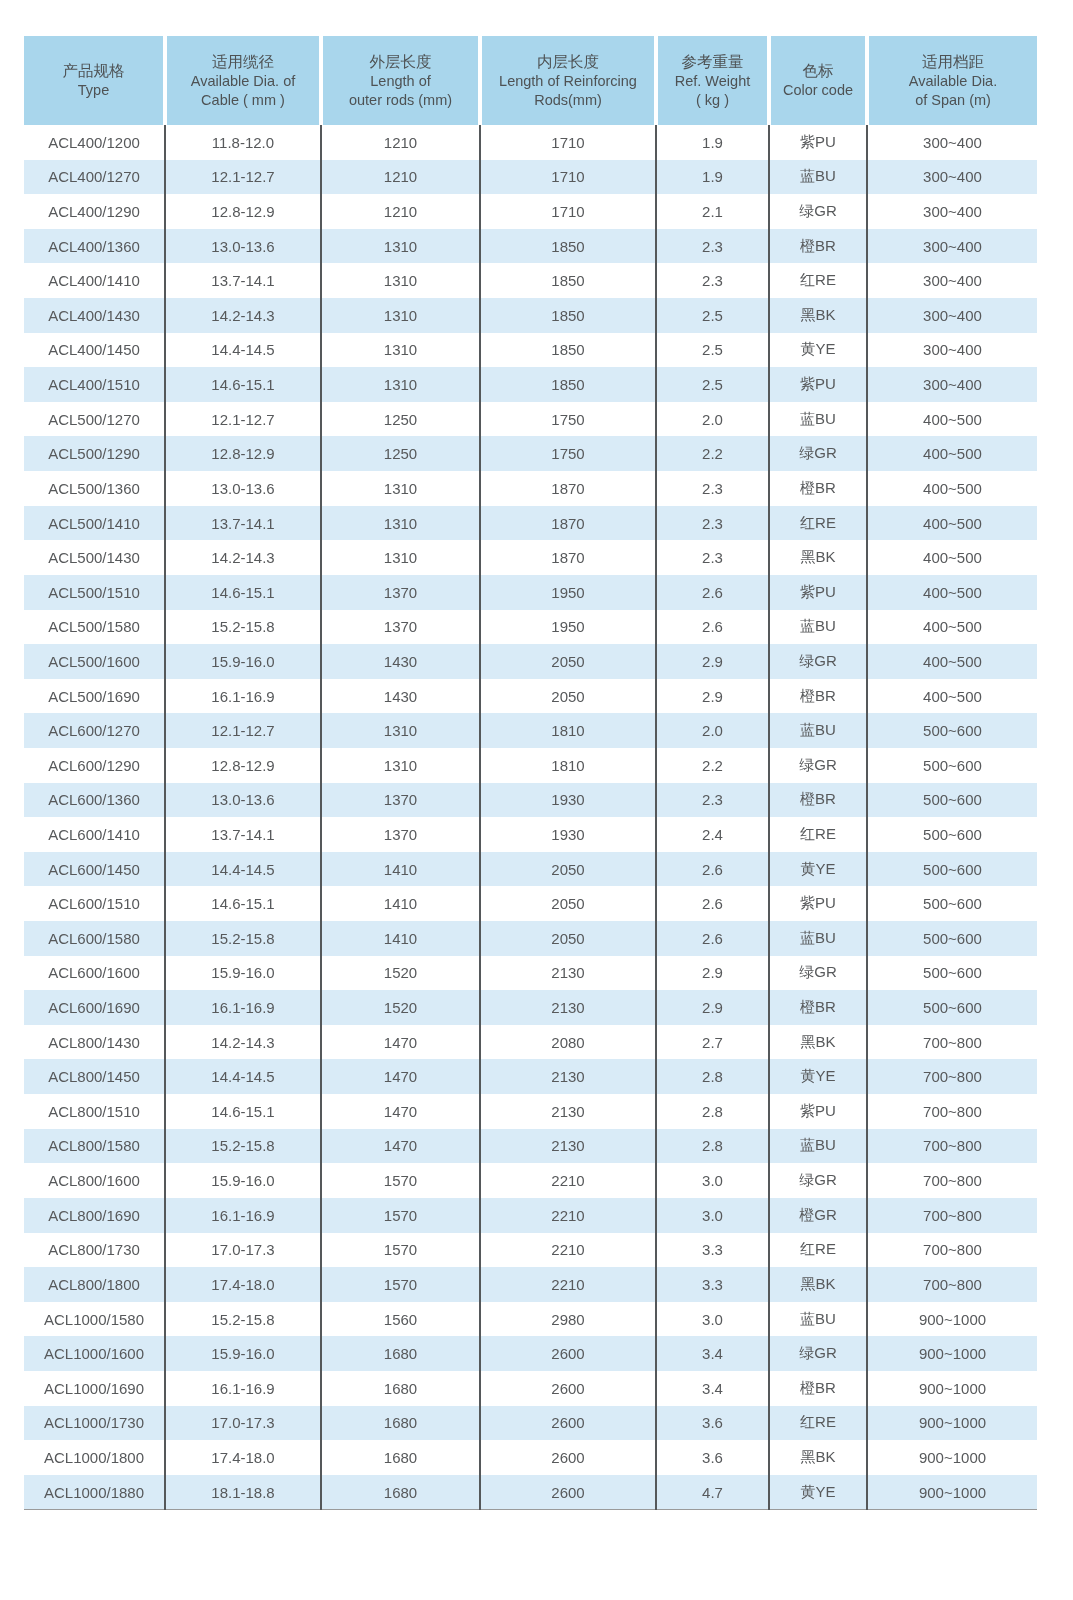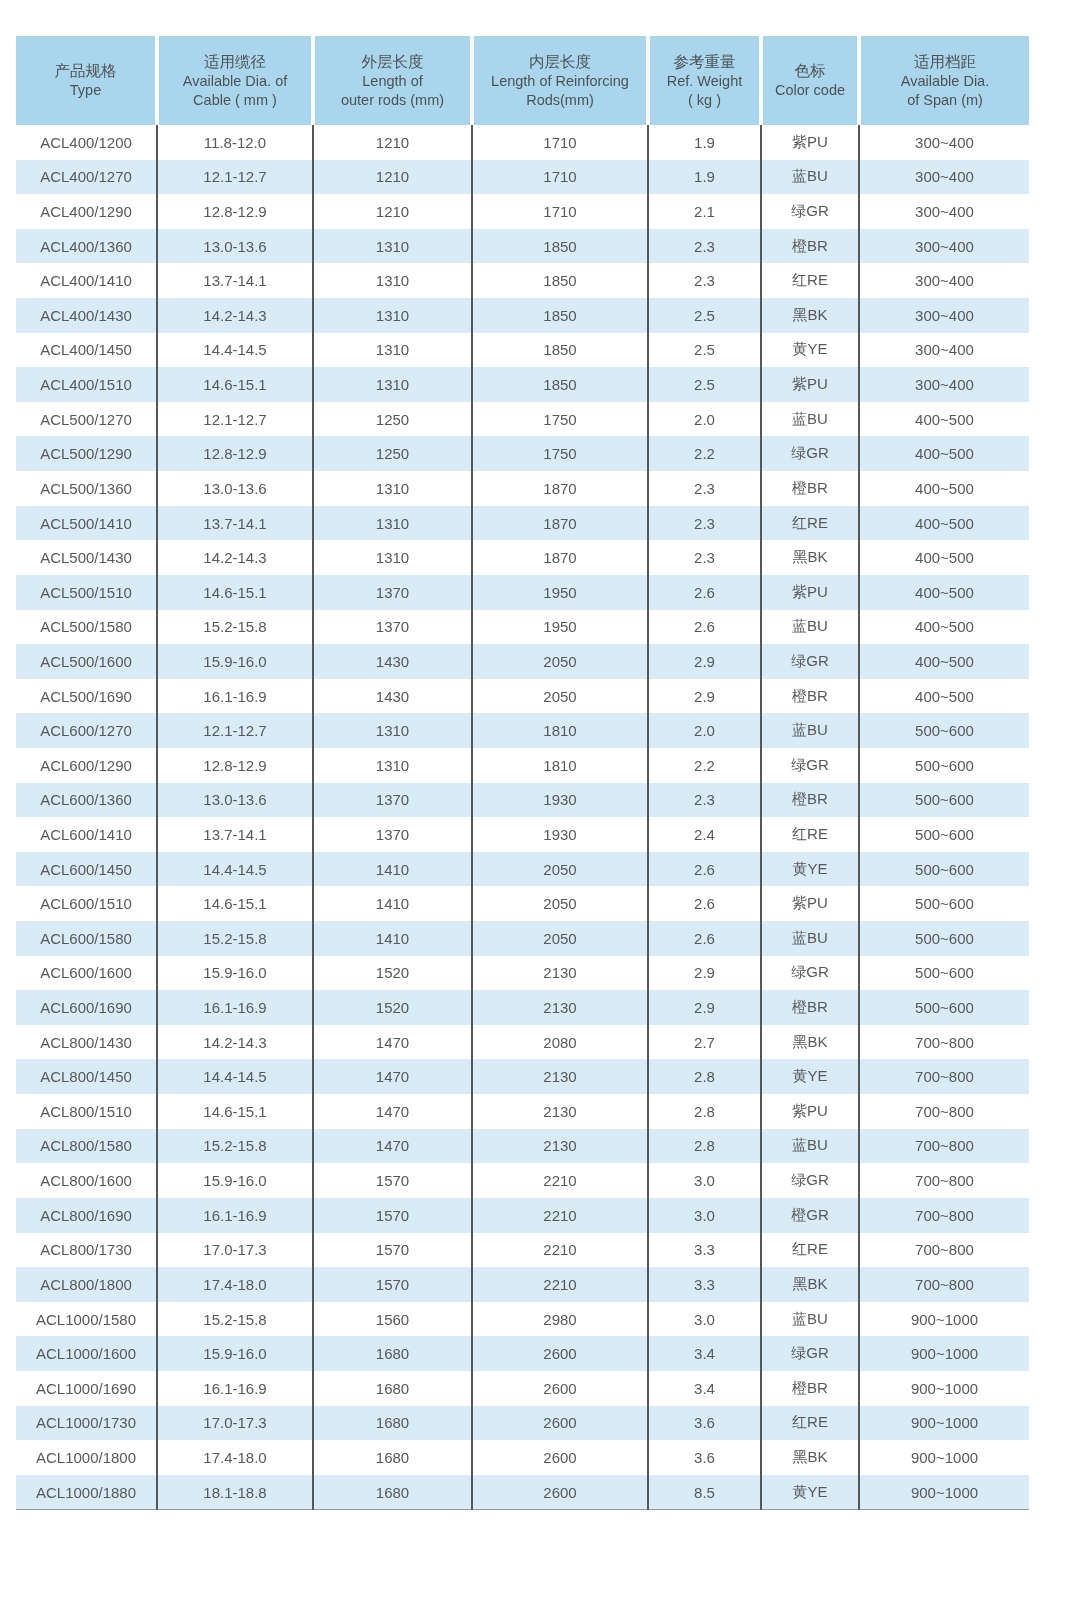"产品规格" table.spec { left: 16px -> 24px }
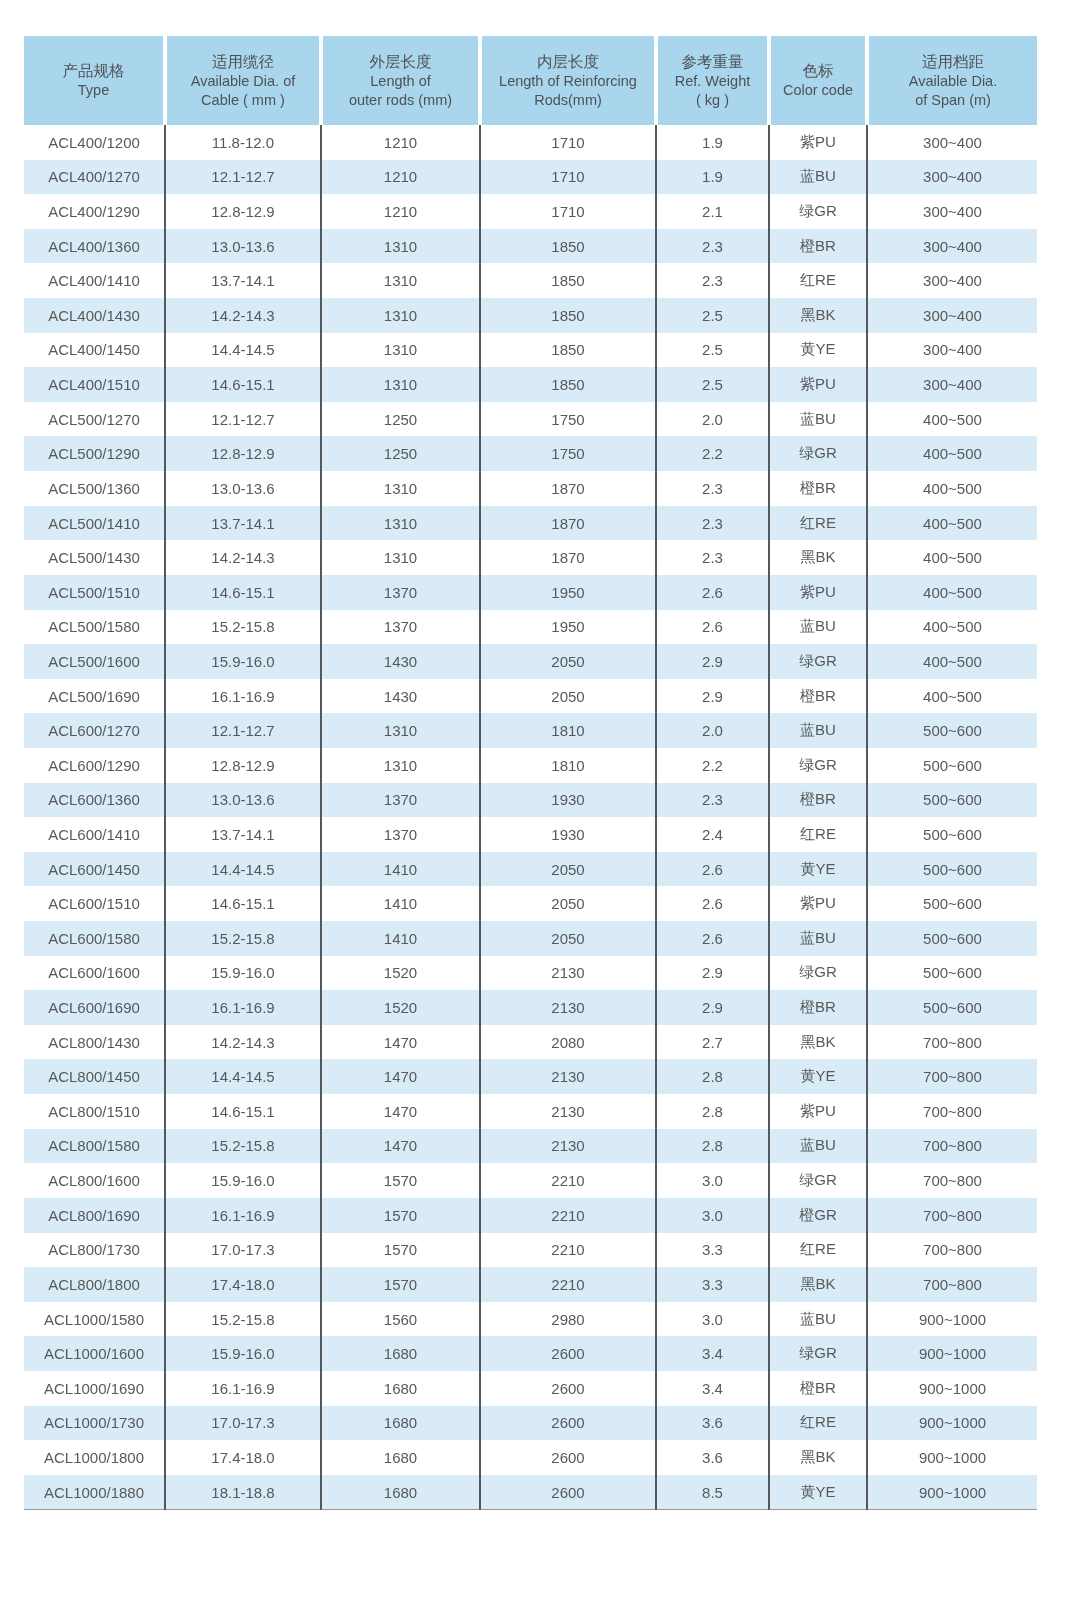"8.5" td { text: 8.5 -> 4.7 }
